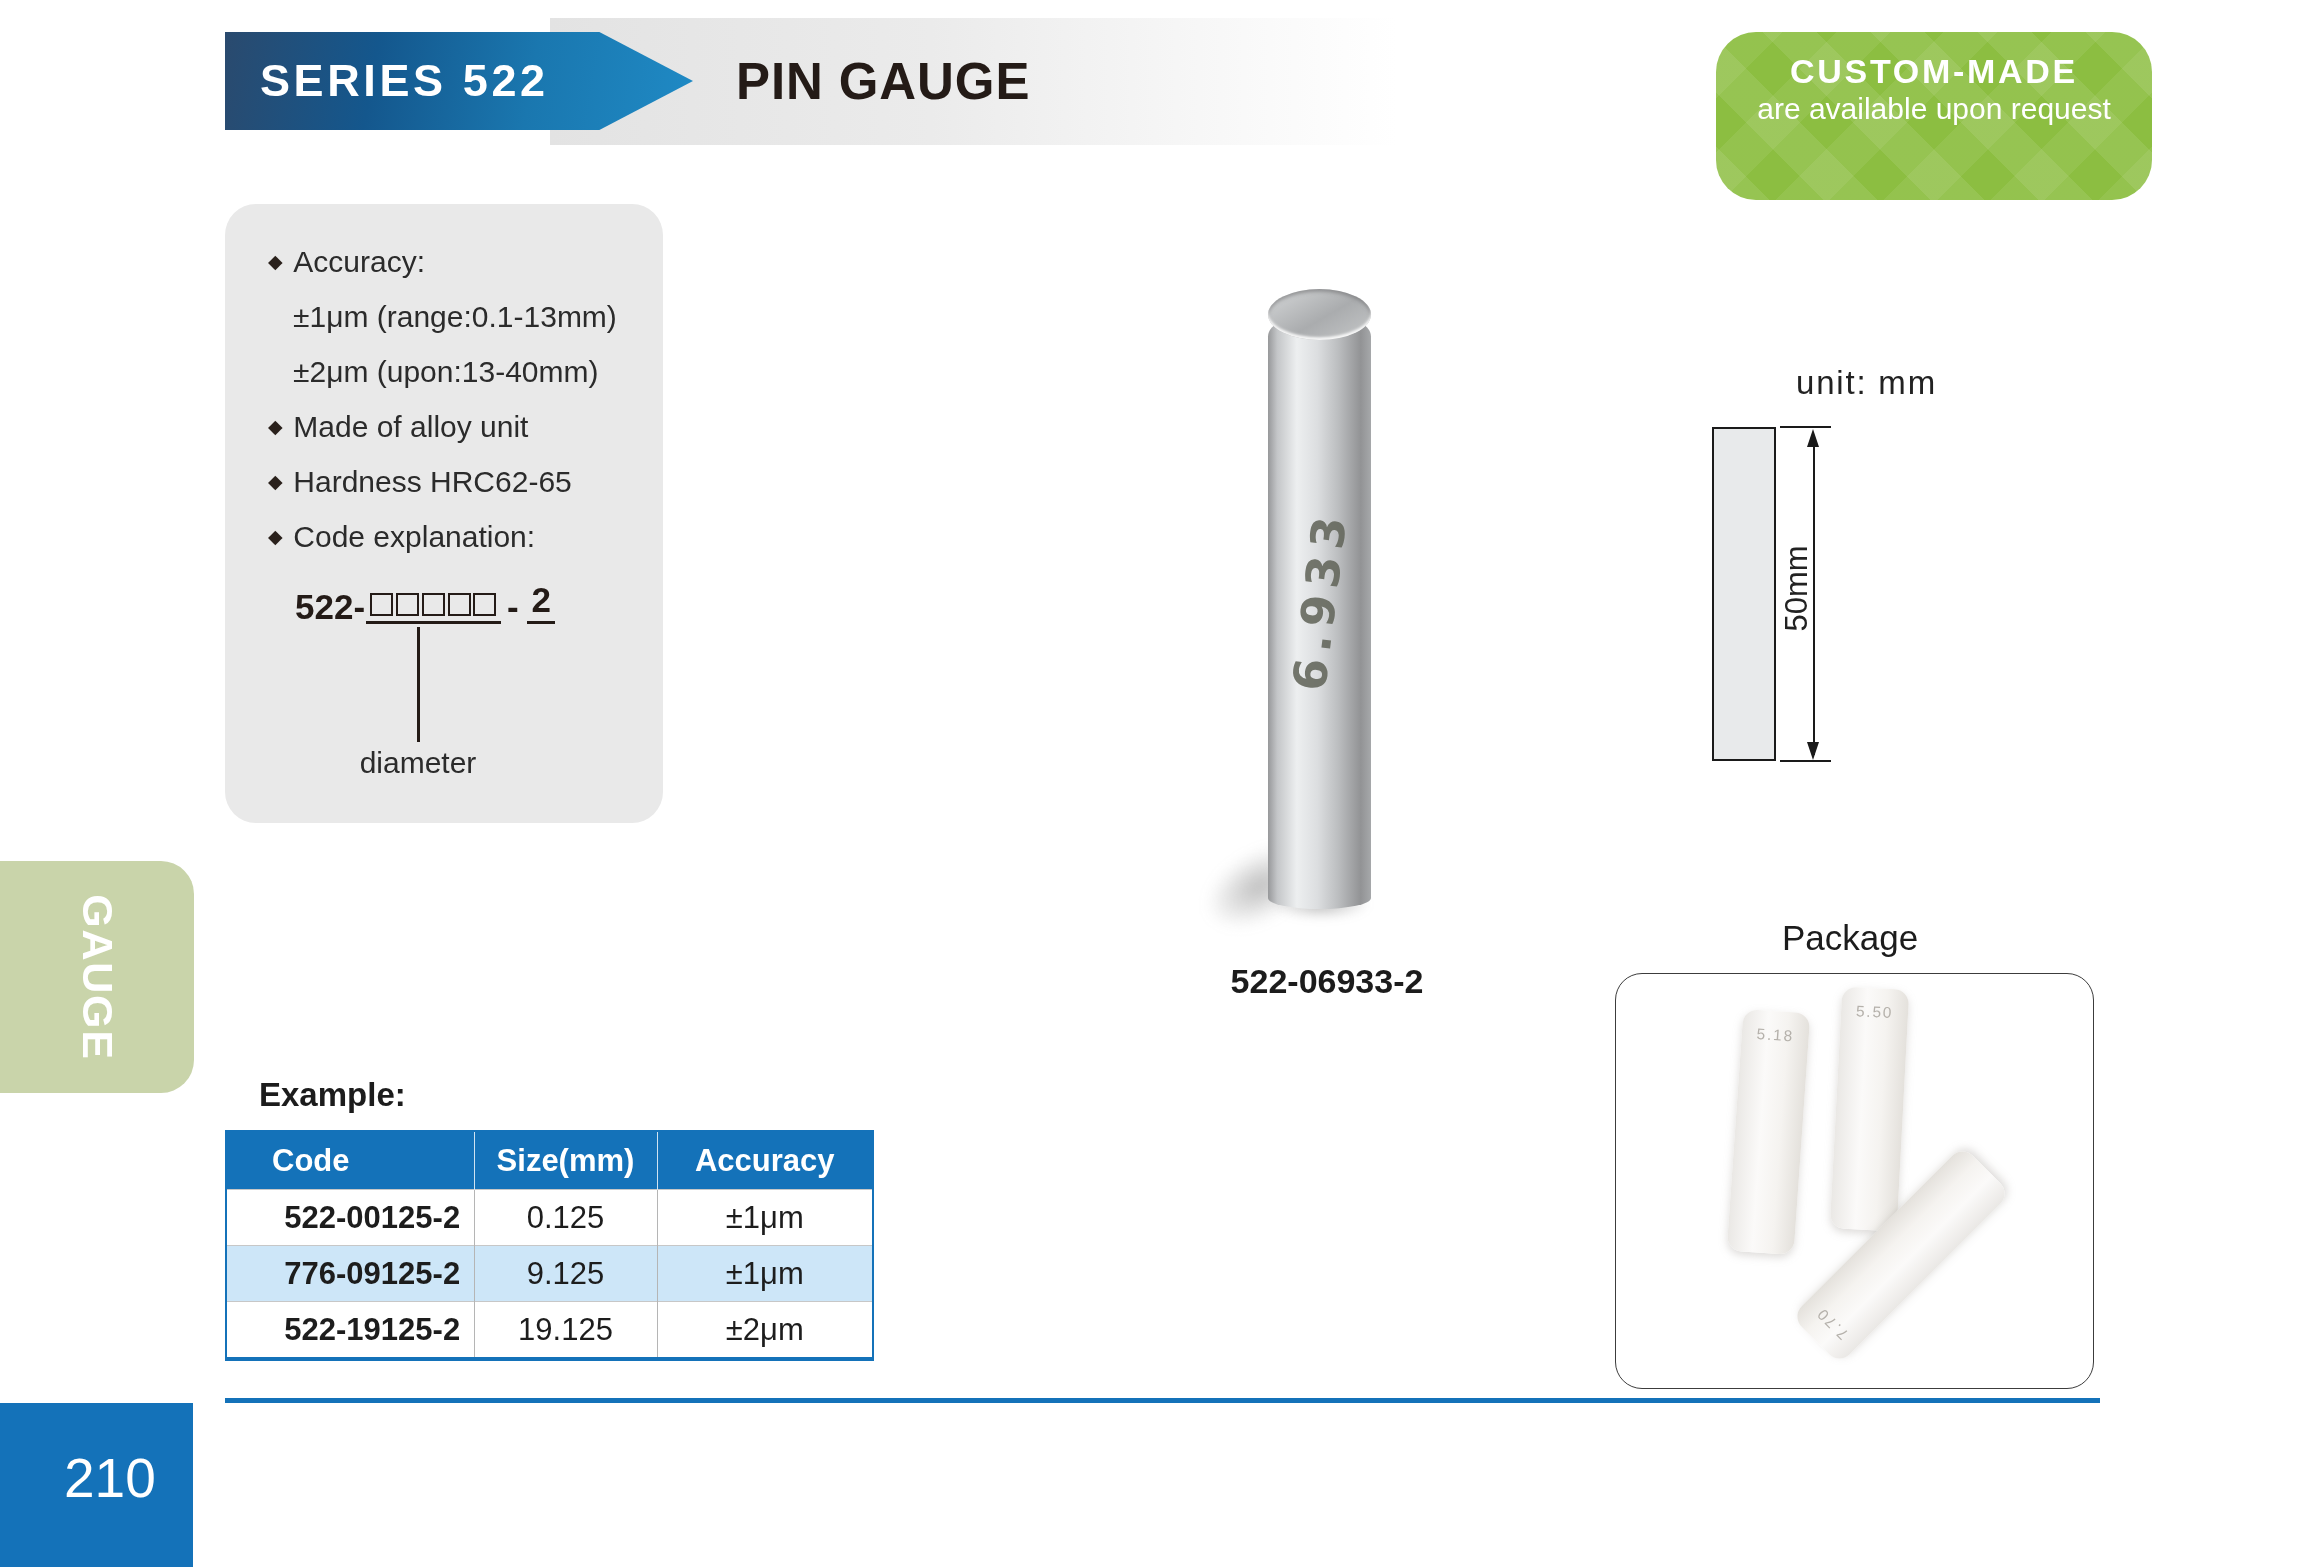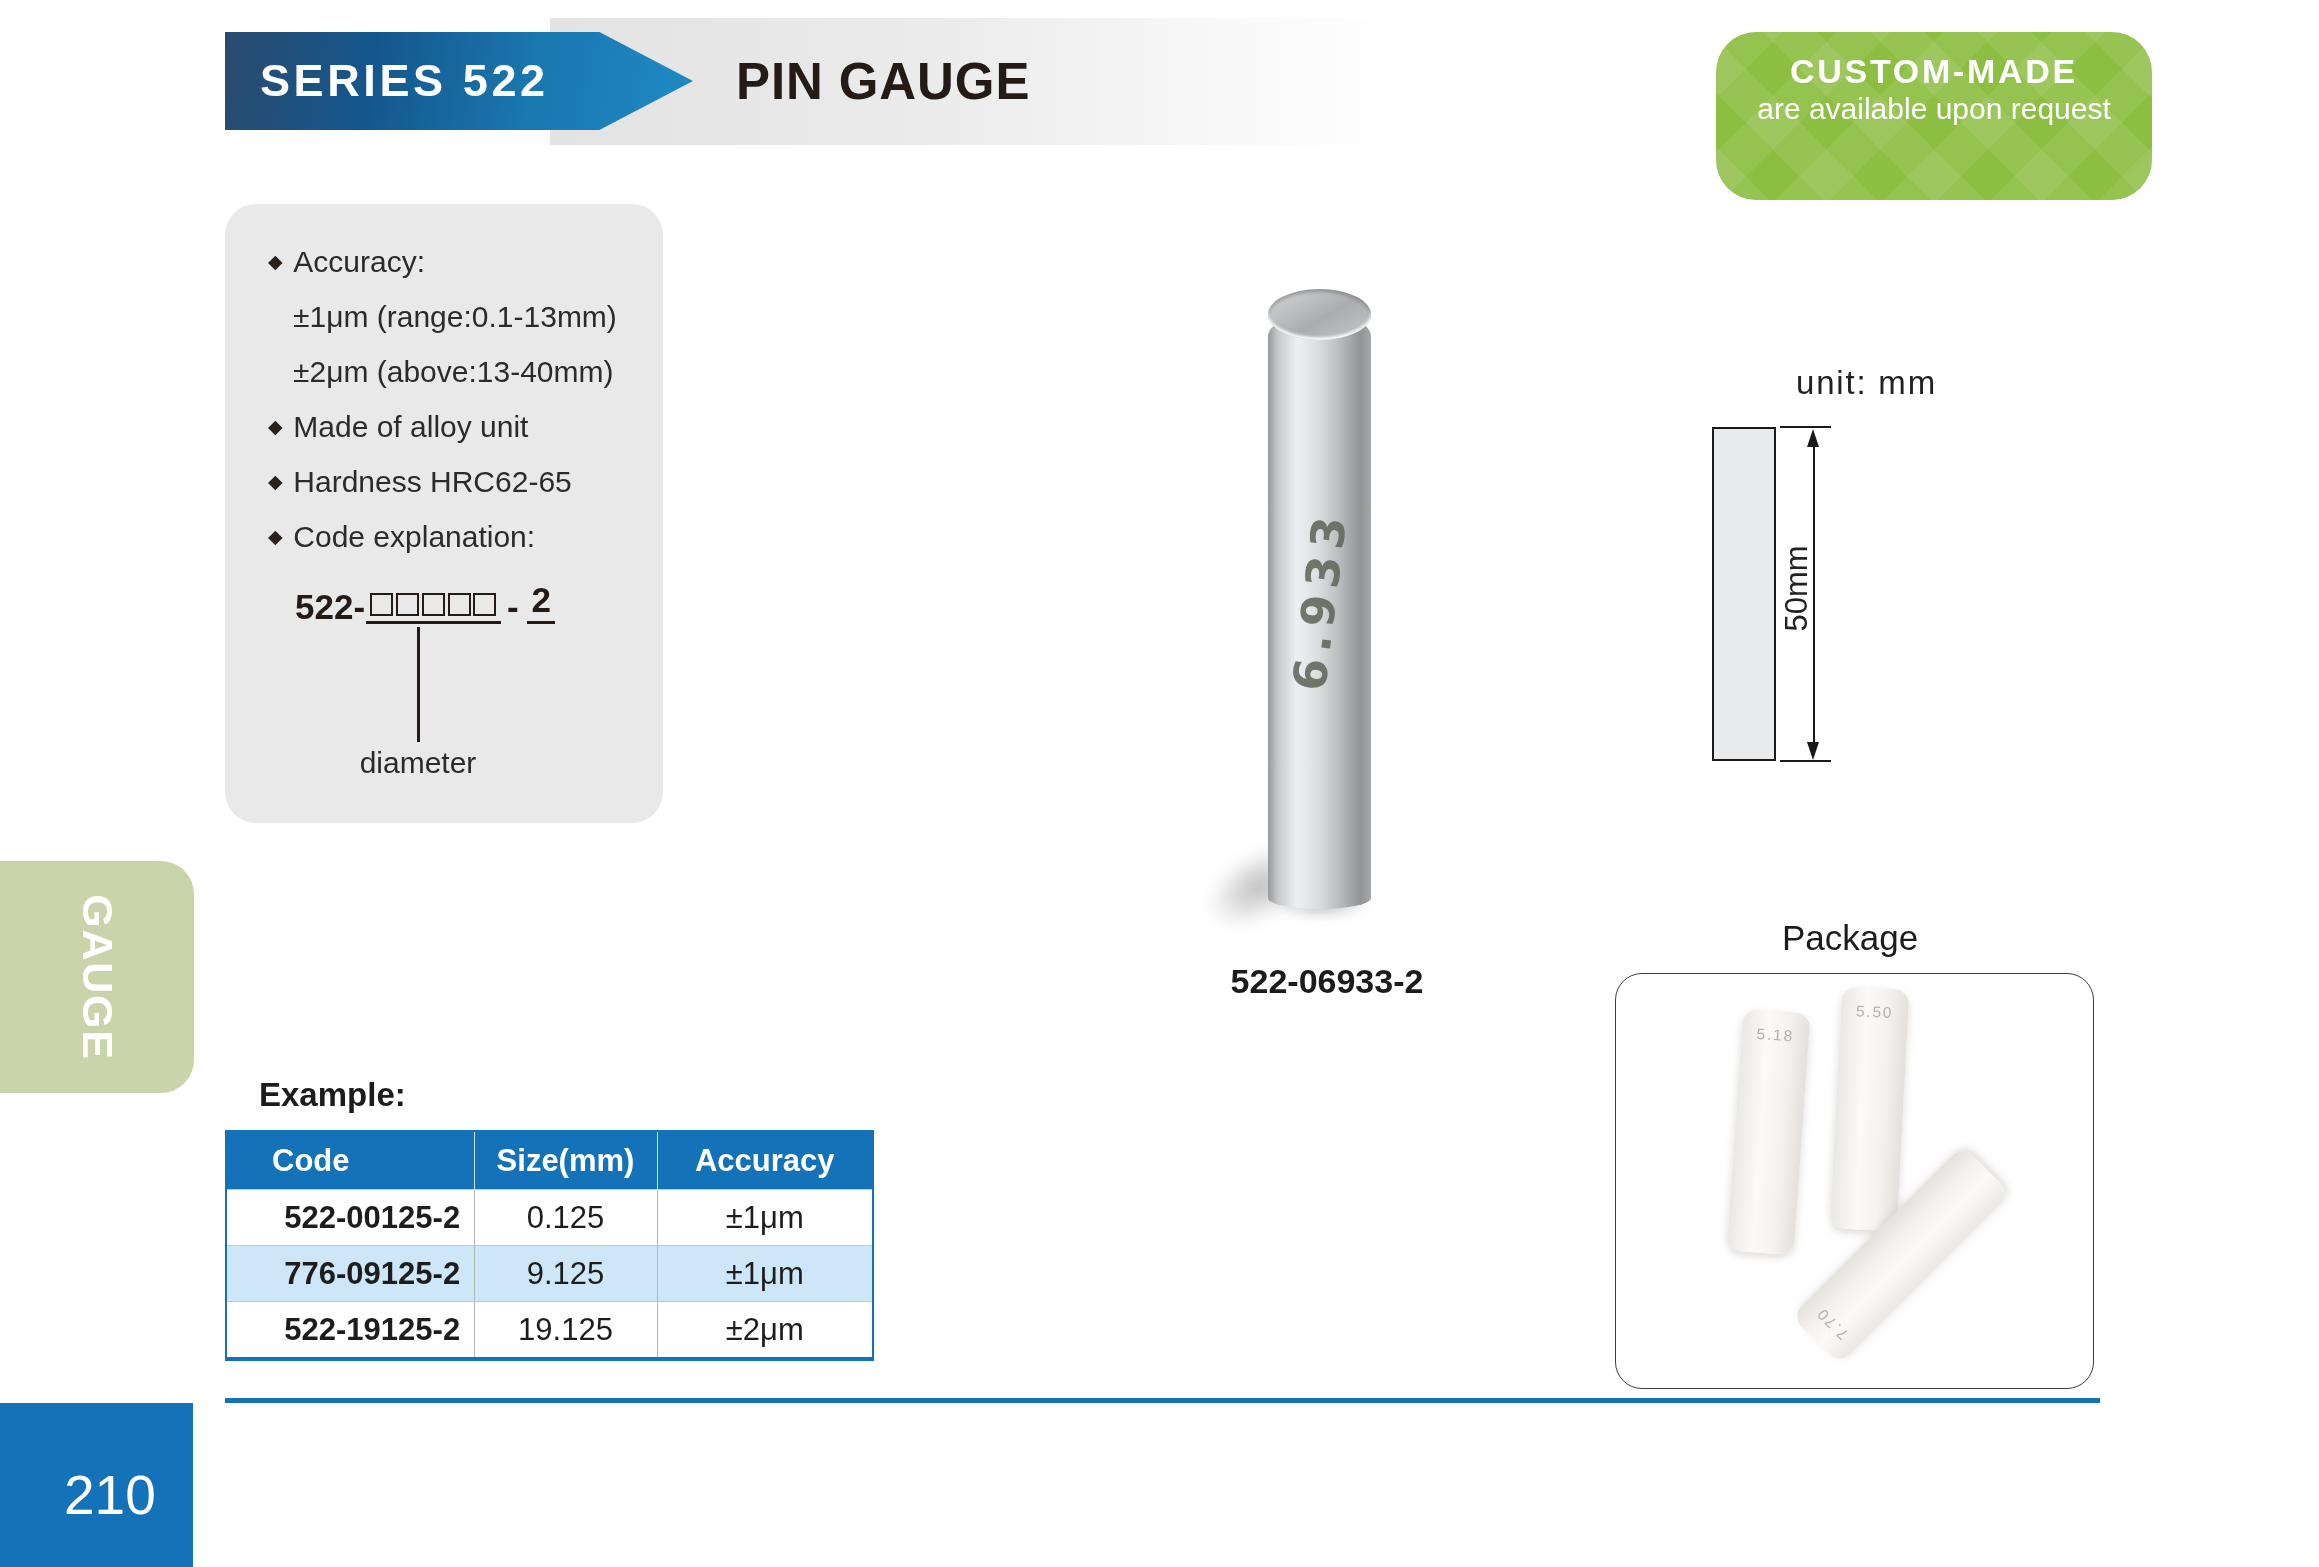"±2μm (above:13-40mm)" span { text: above:13-40mm -> upon:13-40mm }
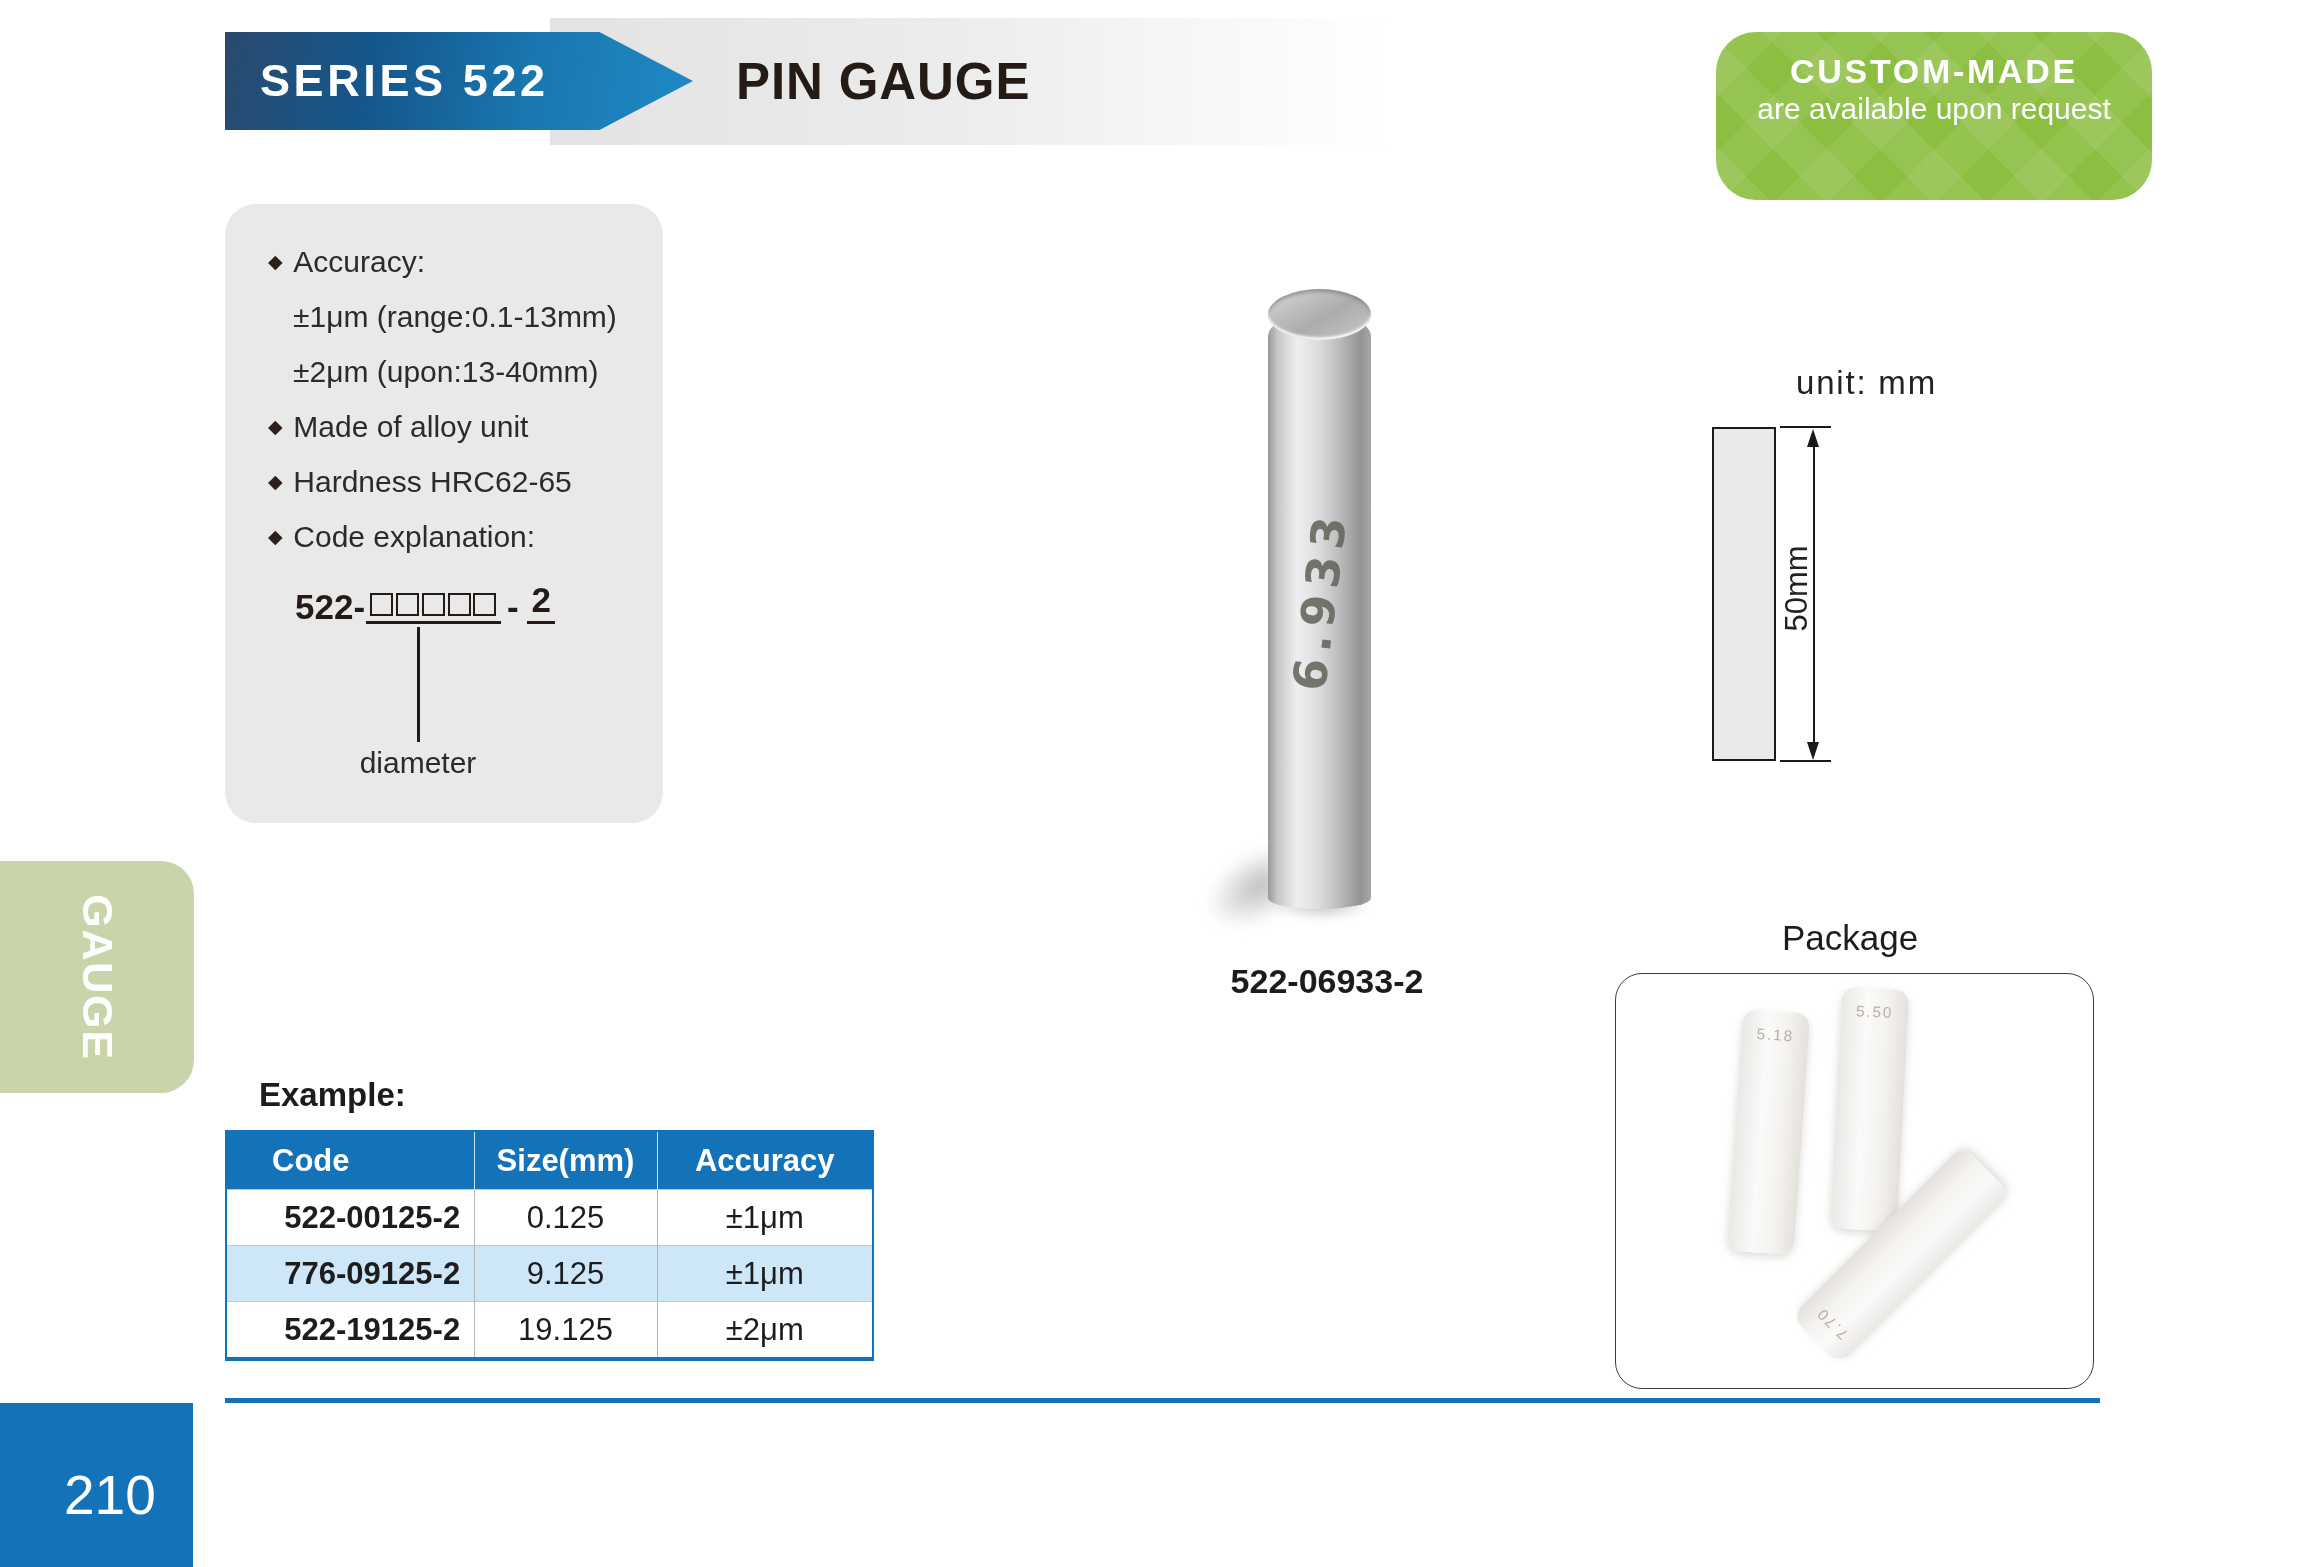"210" .page-number { margin-top: 17px -> none }
